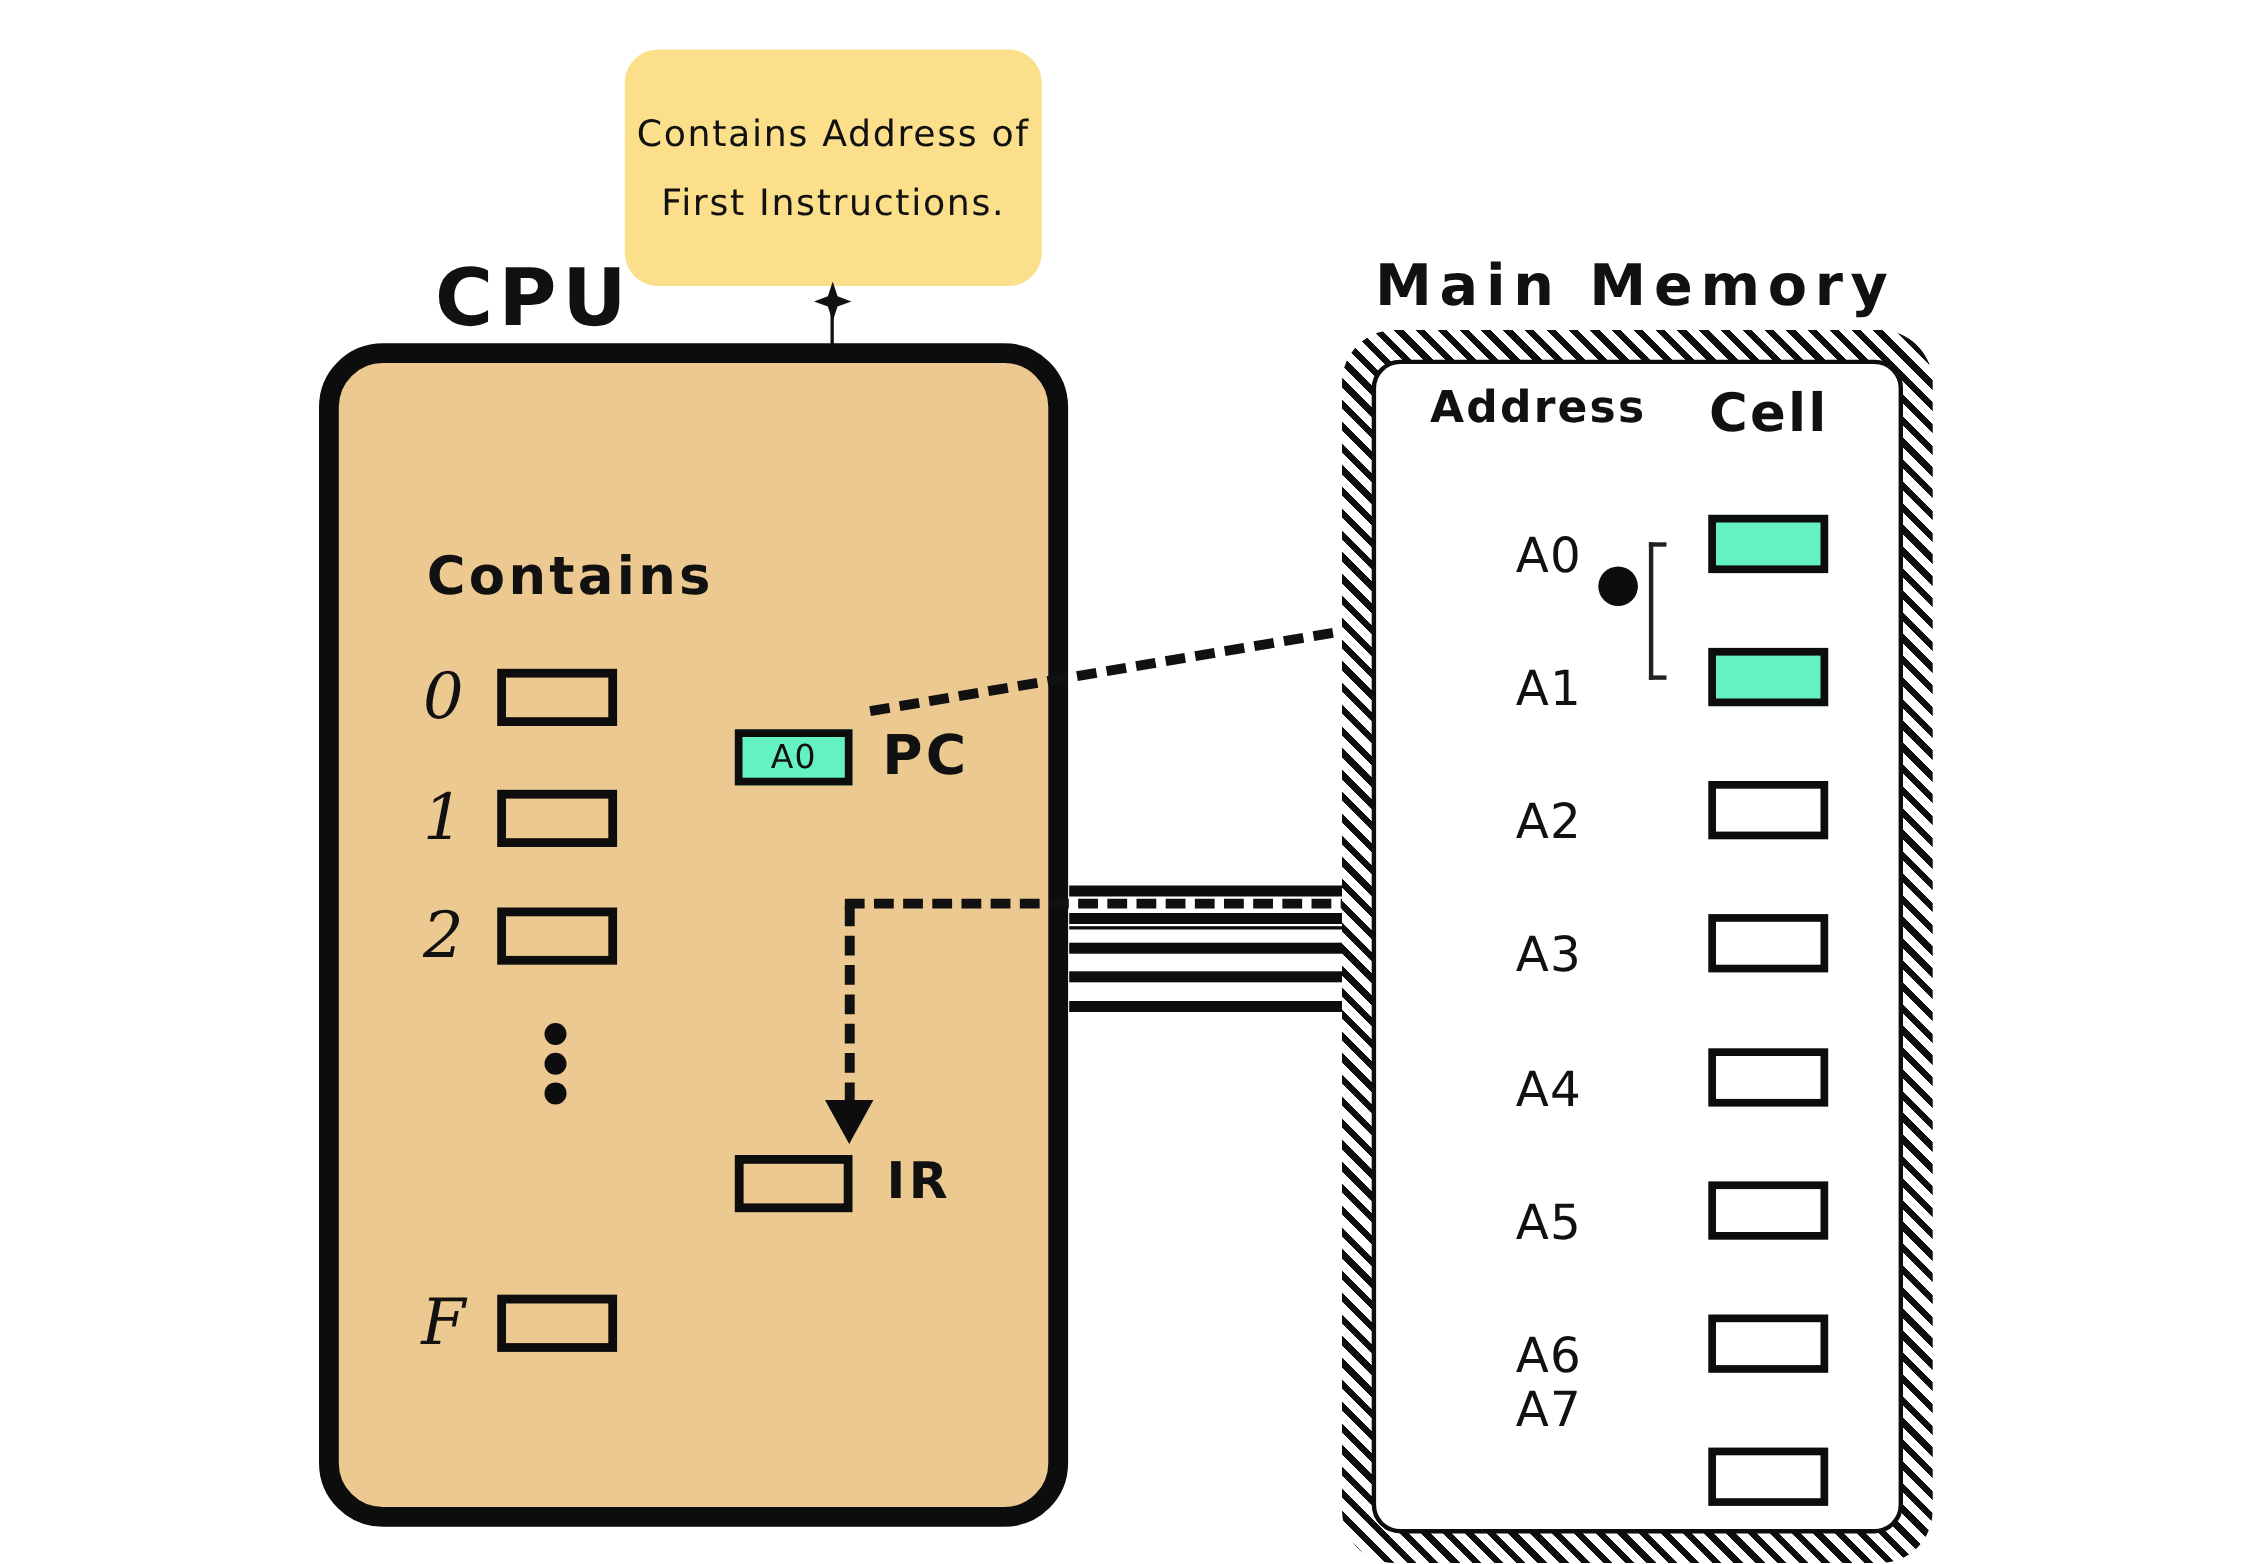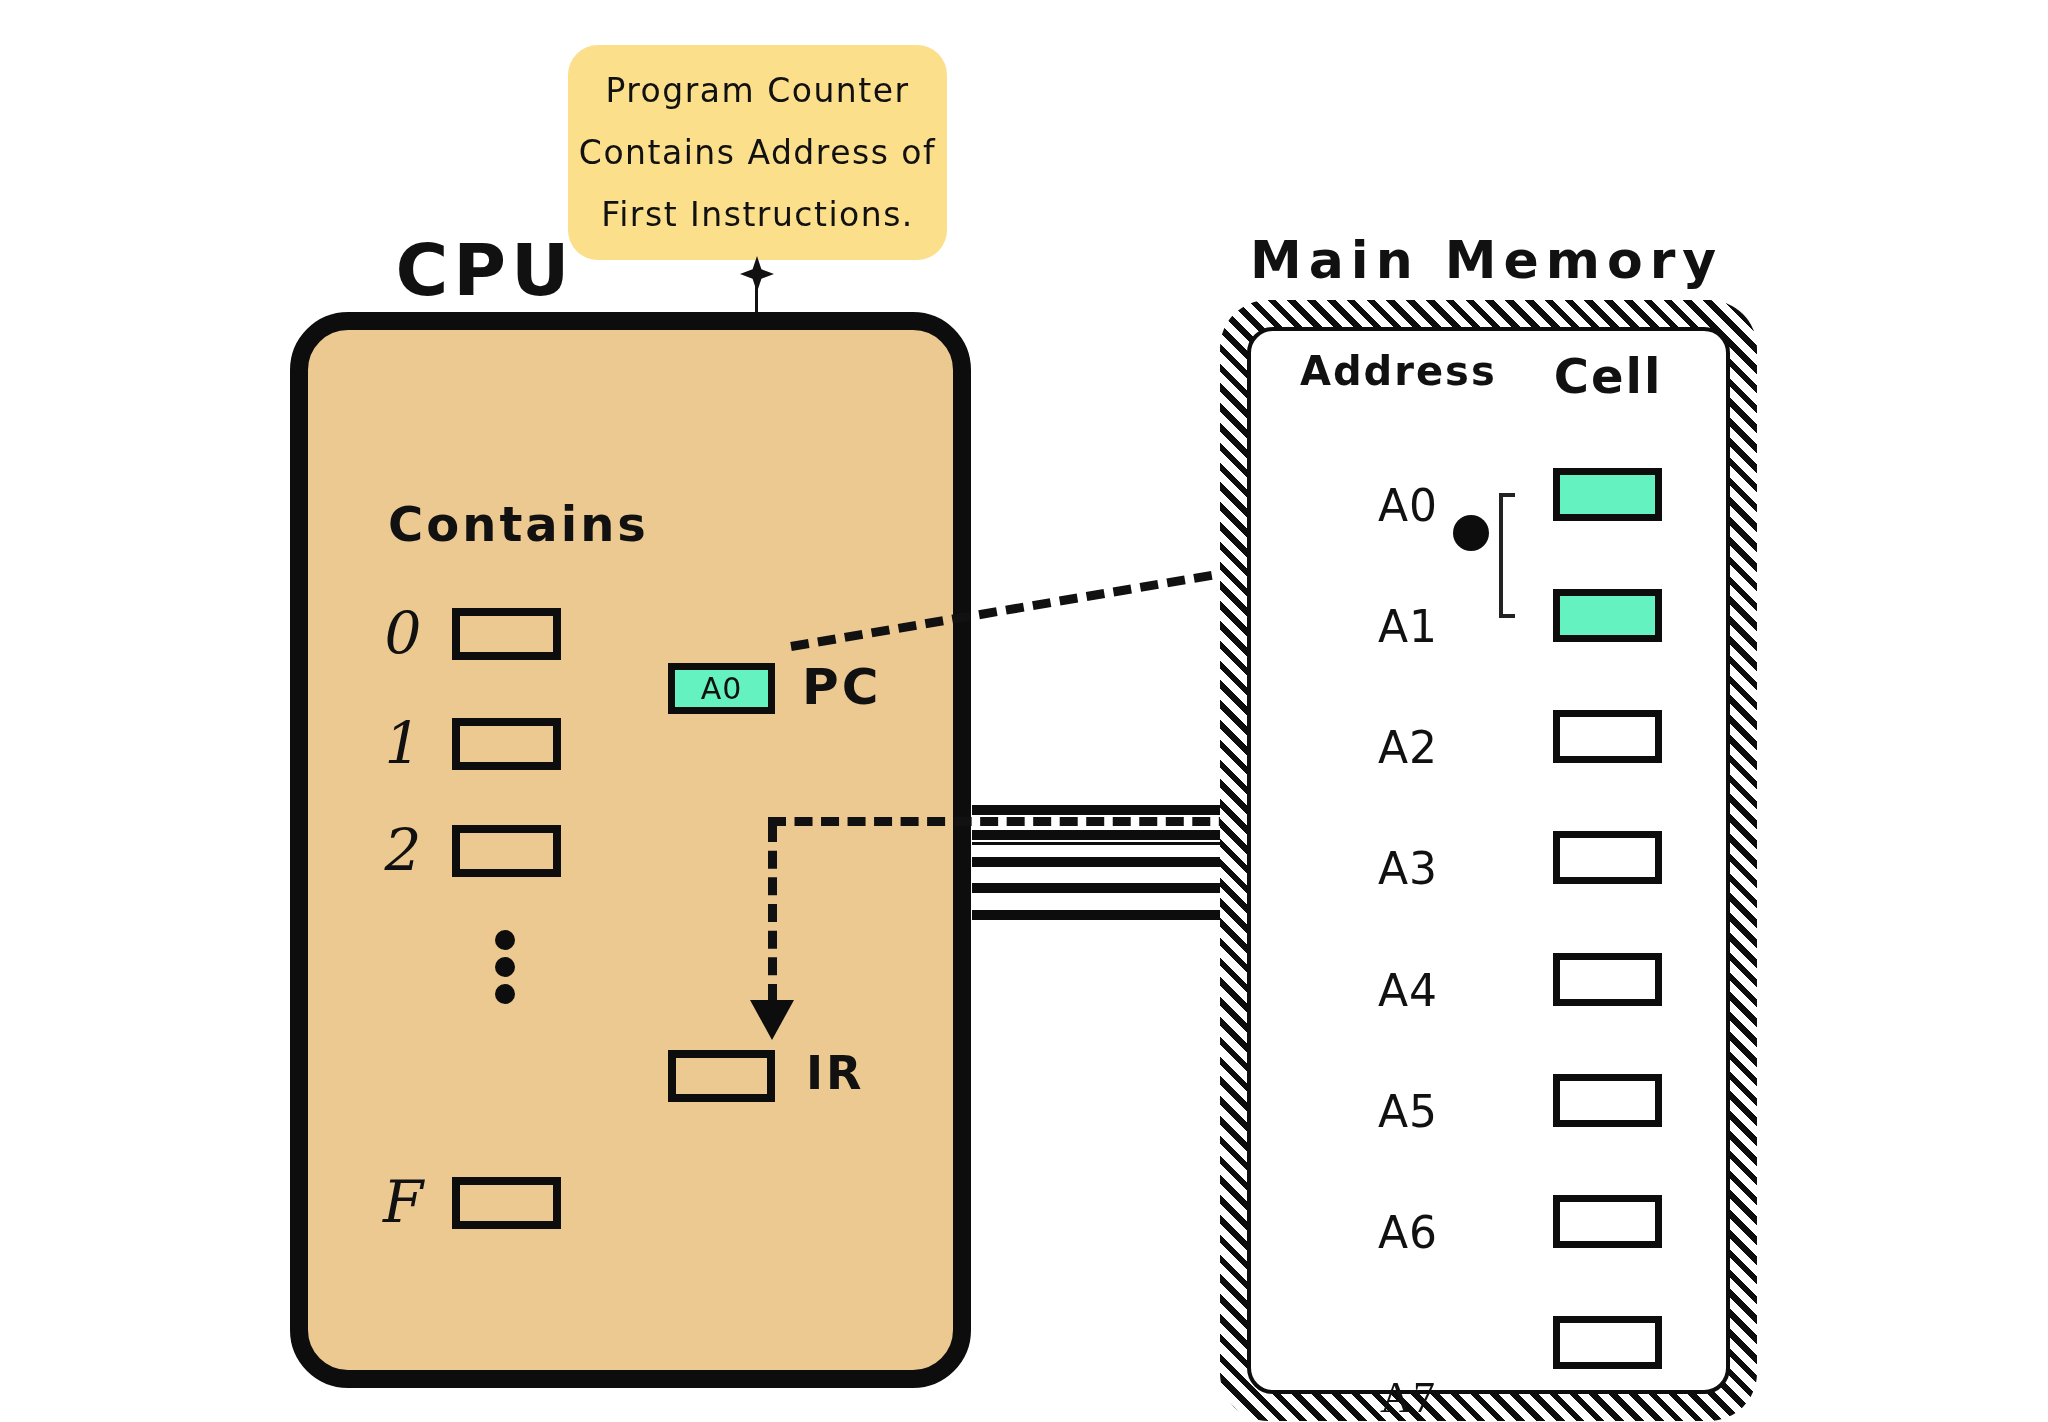"Program Counter" div.callout-line { html: <div>Program Counter</div> -> none }
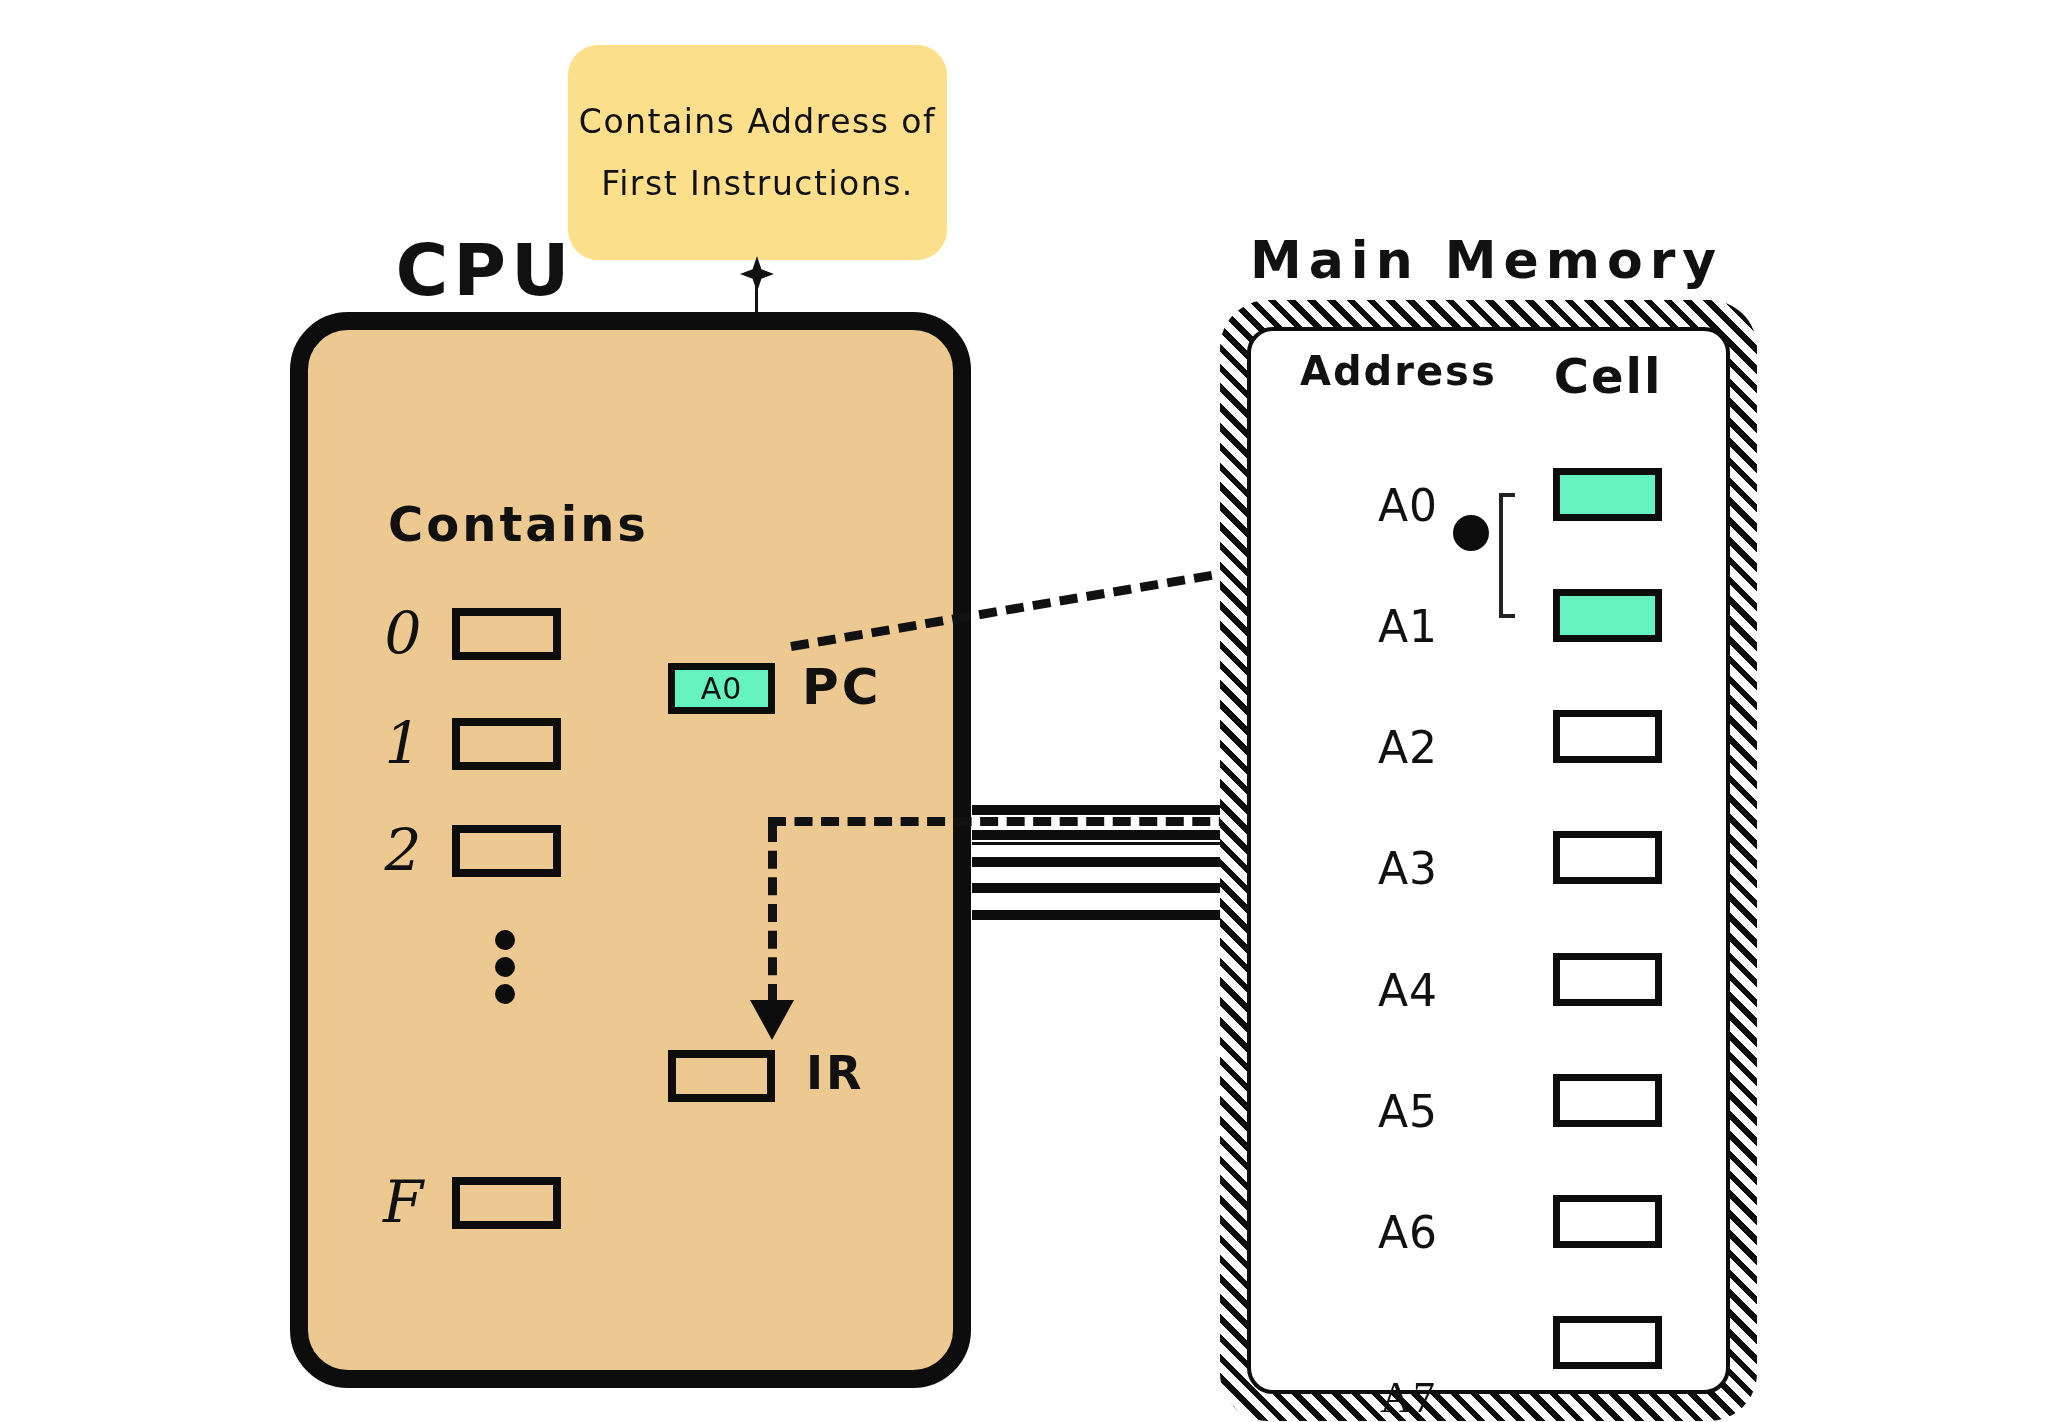"A7" div.abs { font-family: Liberation Serif, serif -> none; top: 1372px -> 1256px }
